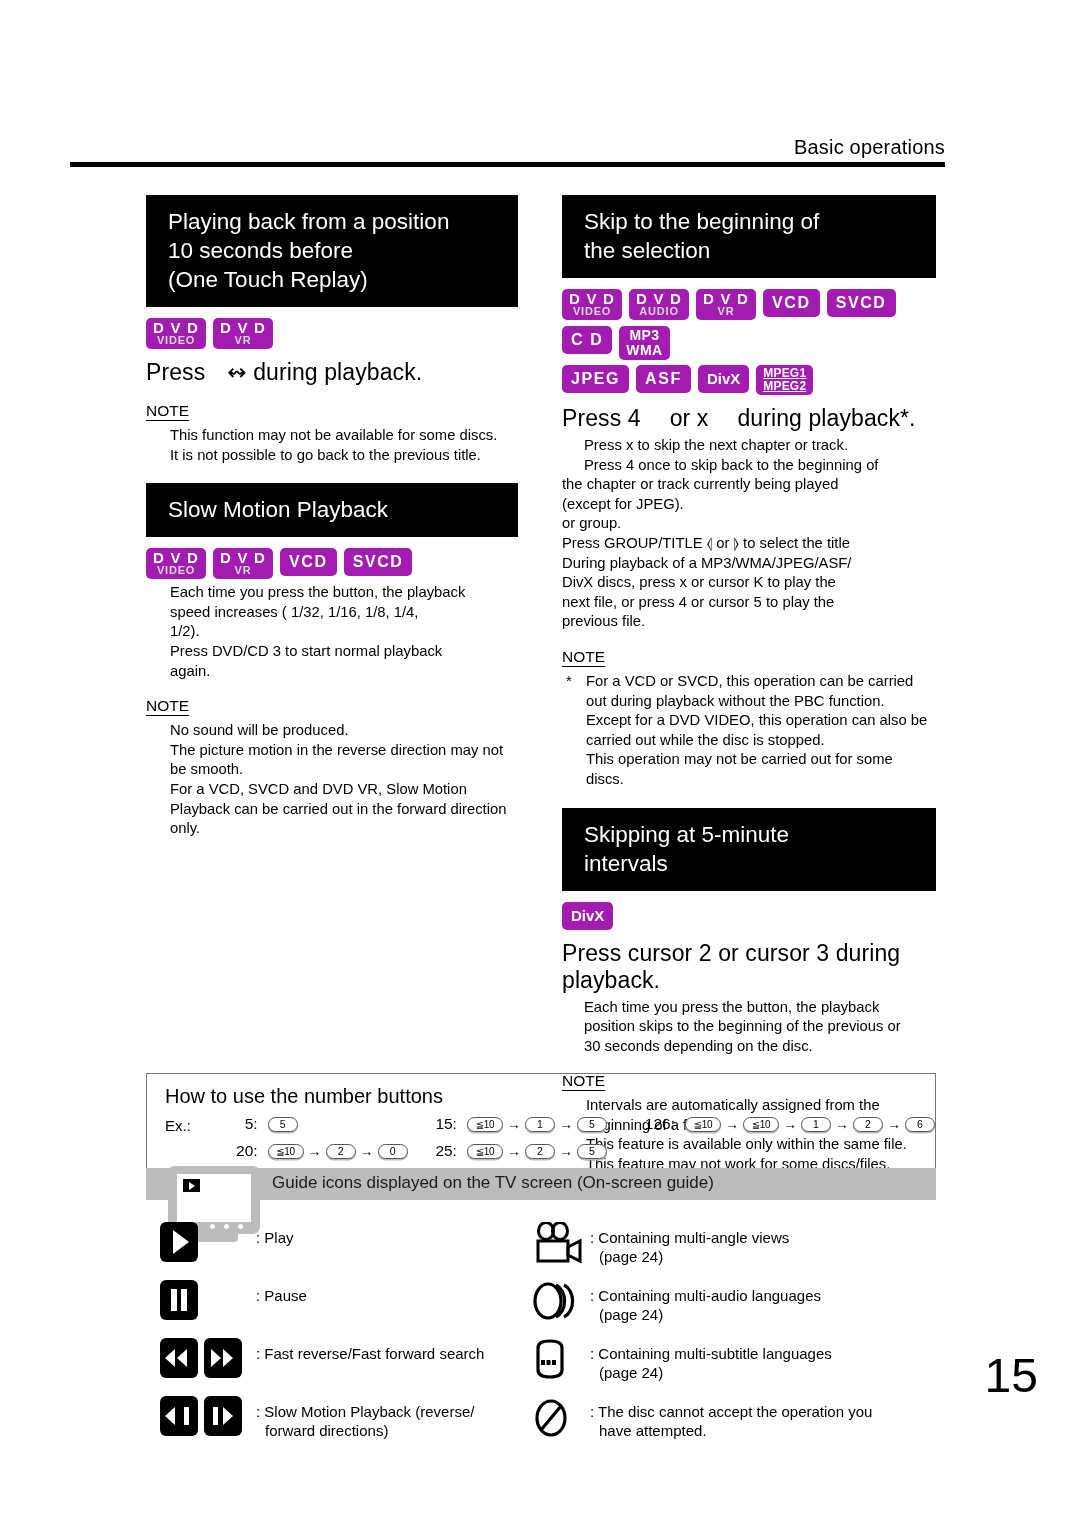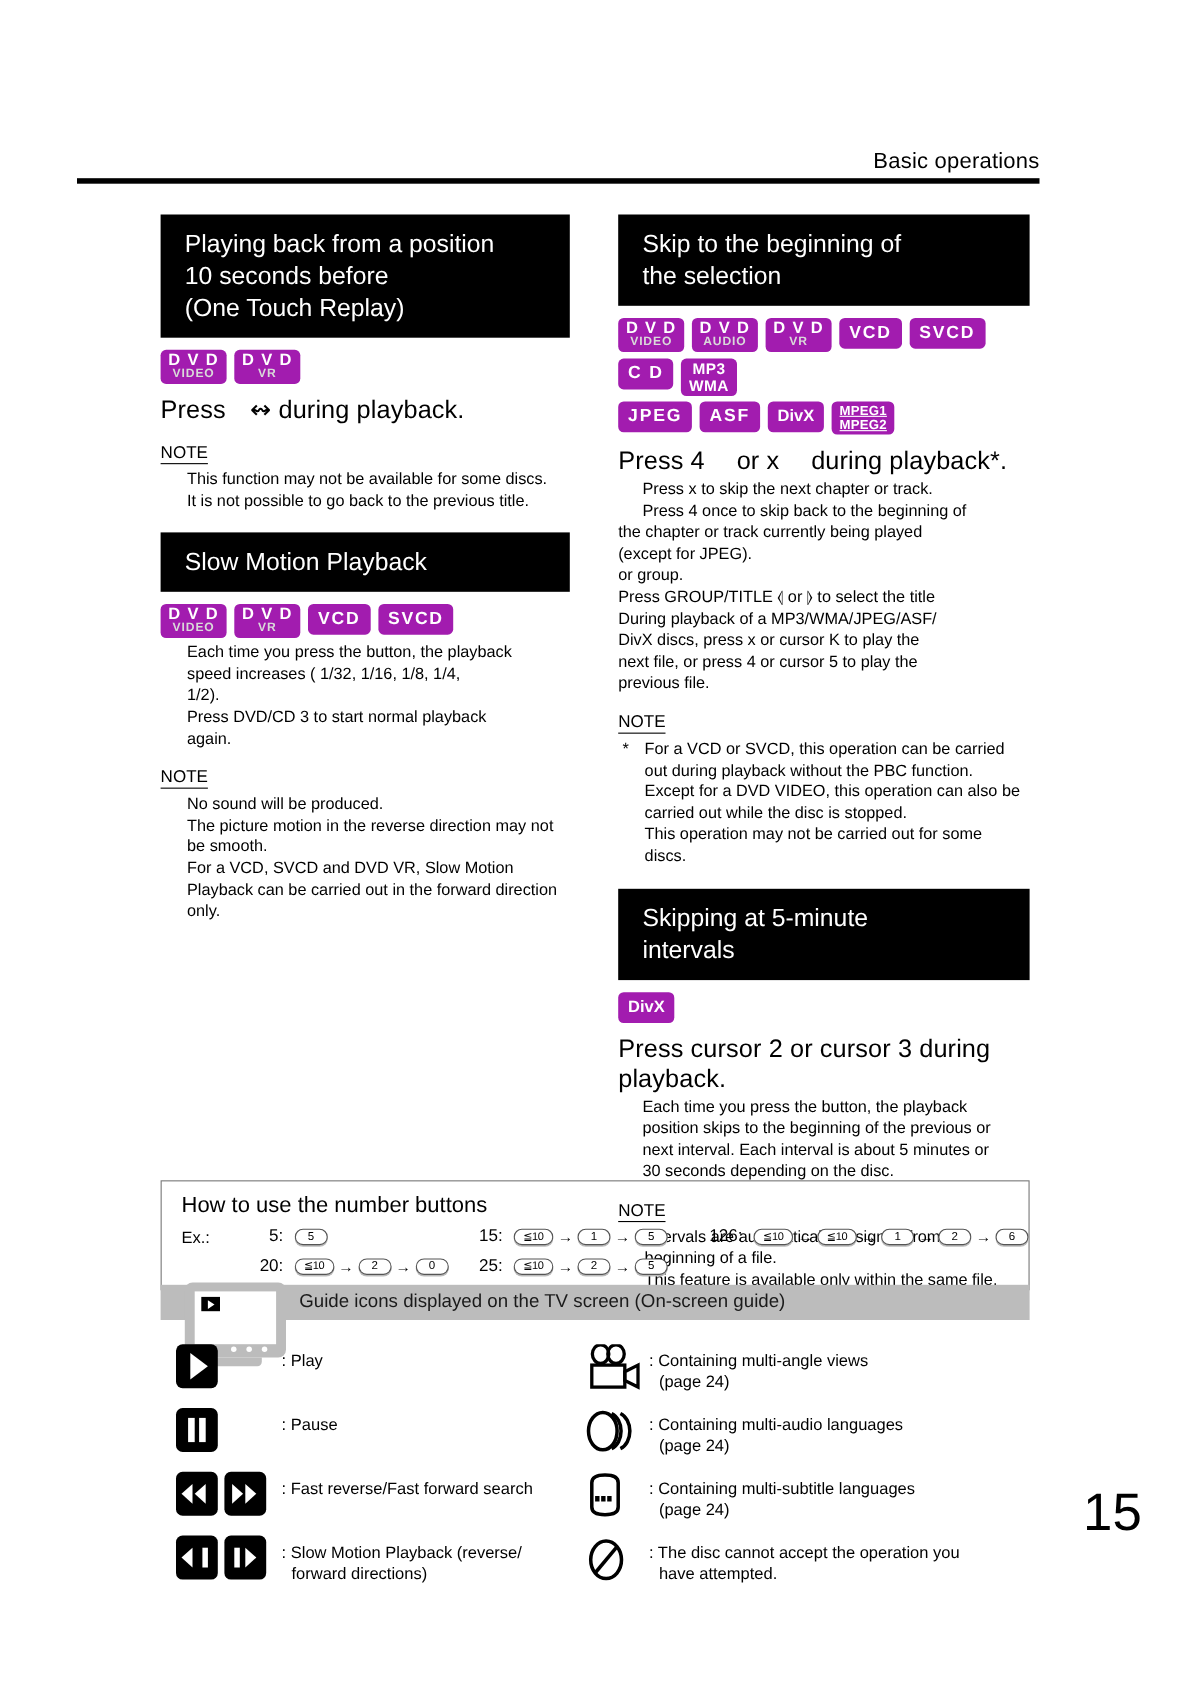"next interval. Each interval is" p { html: <p>next interval. Each interval is about 5 minutes or</p> -> none }
